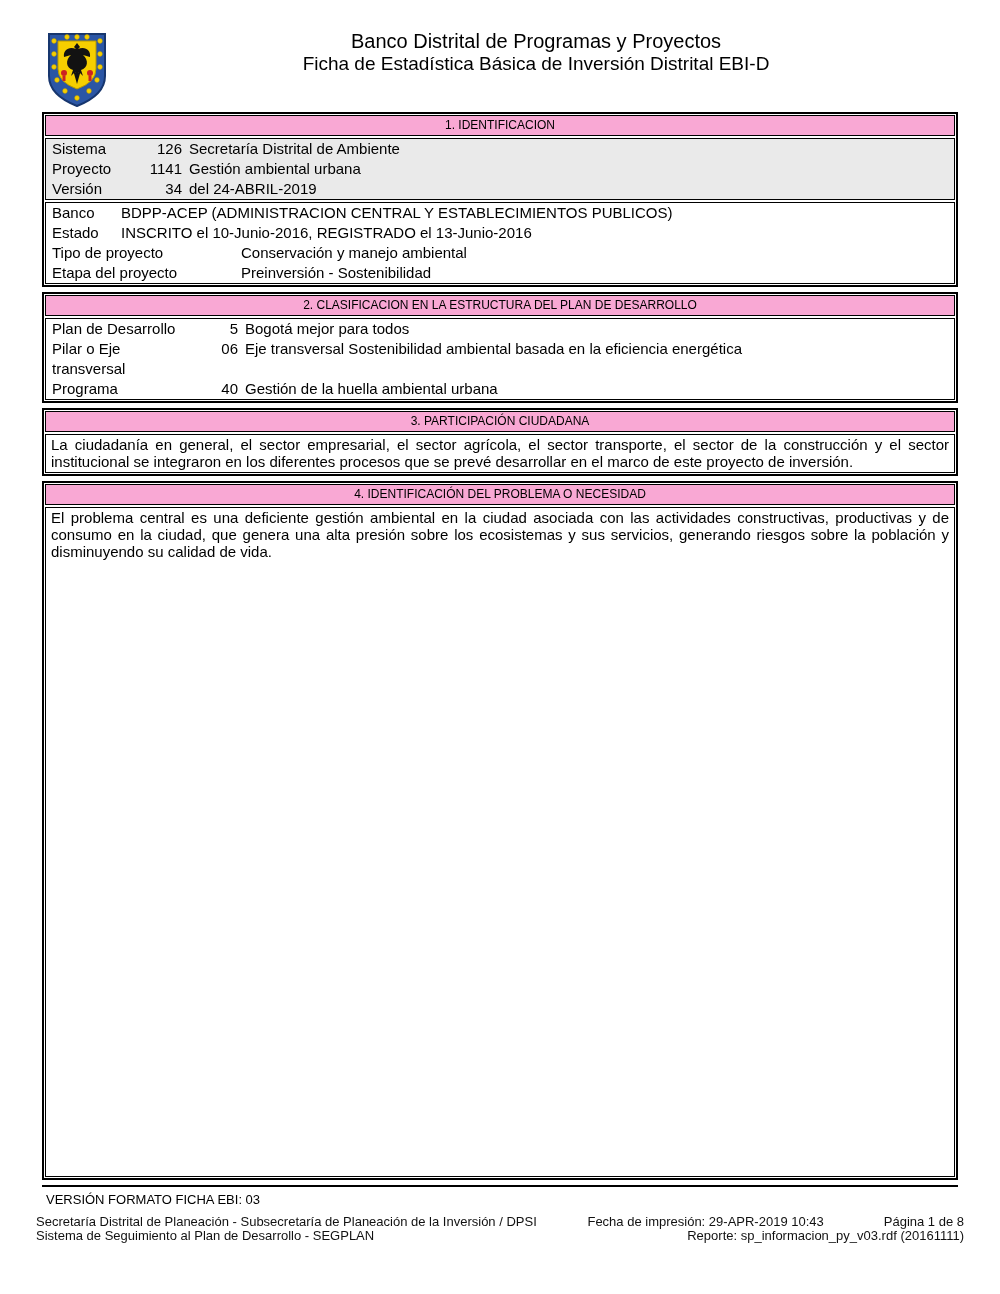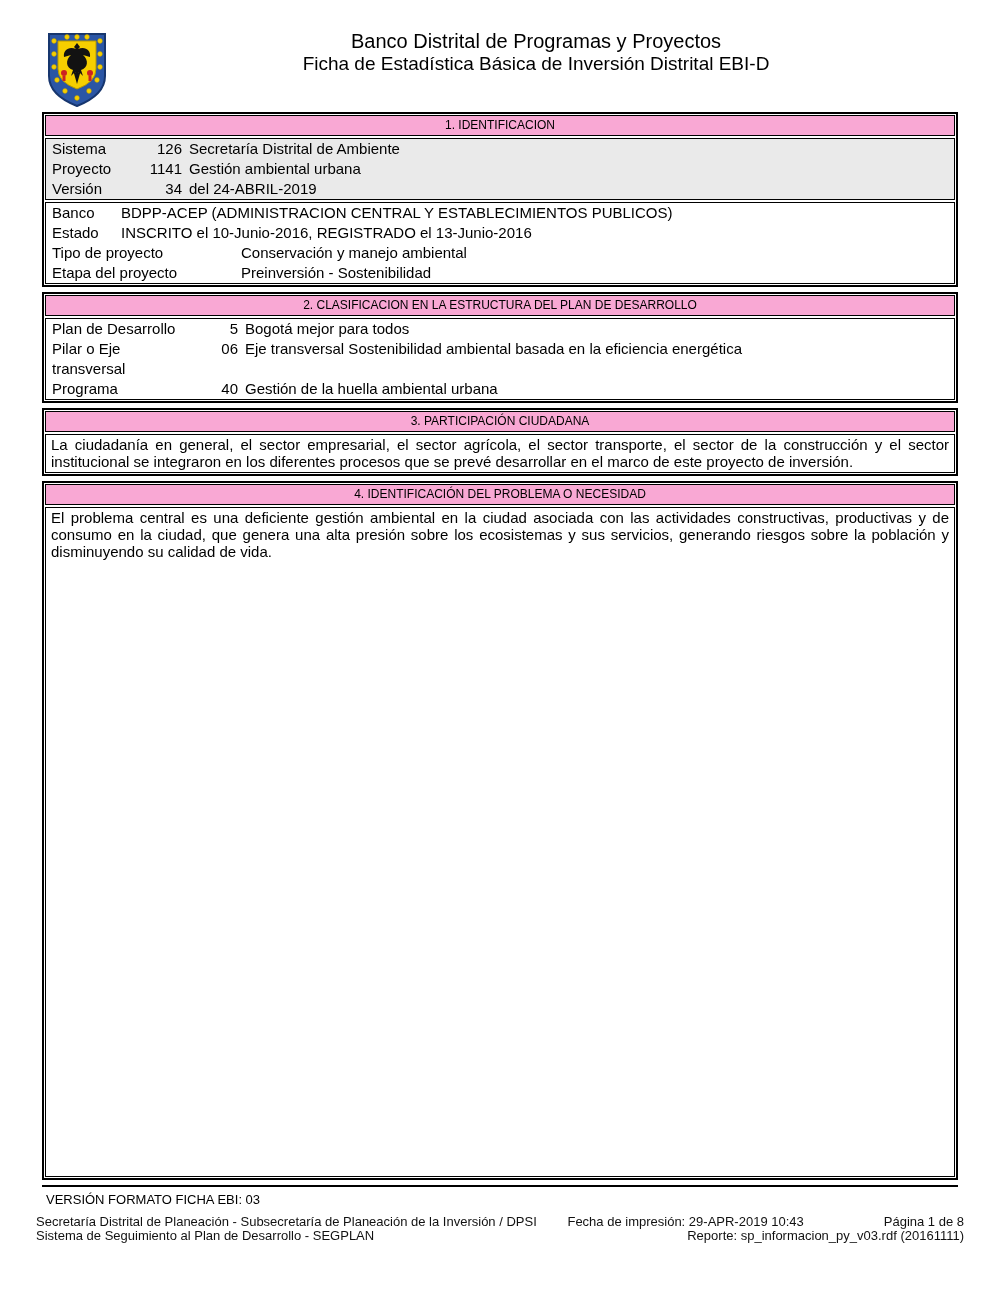"Fecha de impresión: 29-APR-2019 10:43" .footer .r1 { gap: 80px -> 60px }
